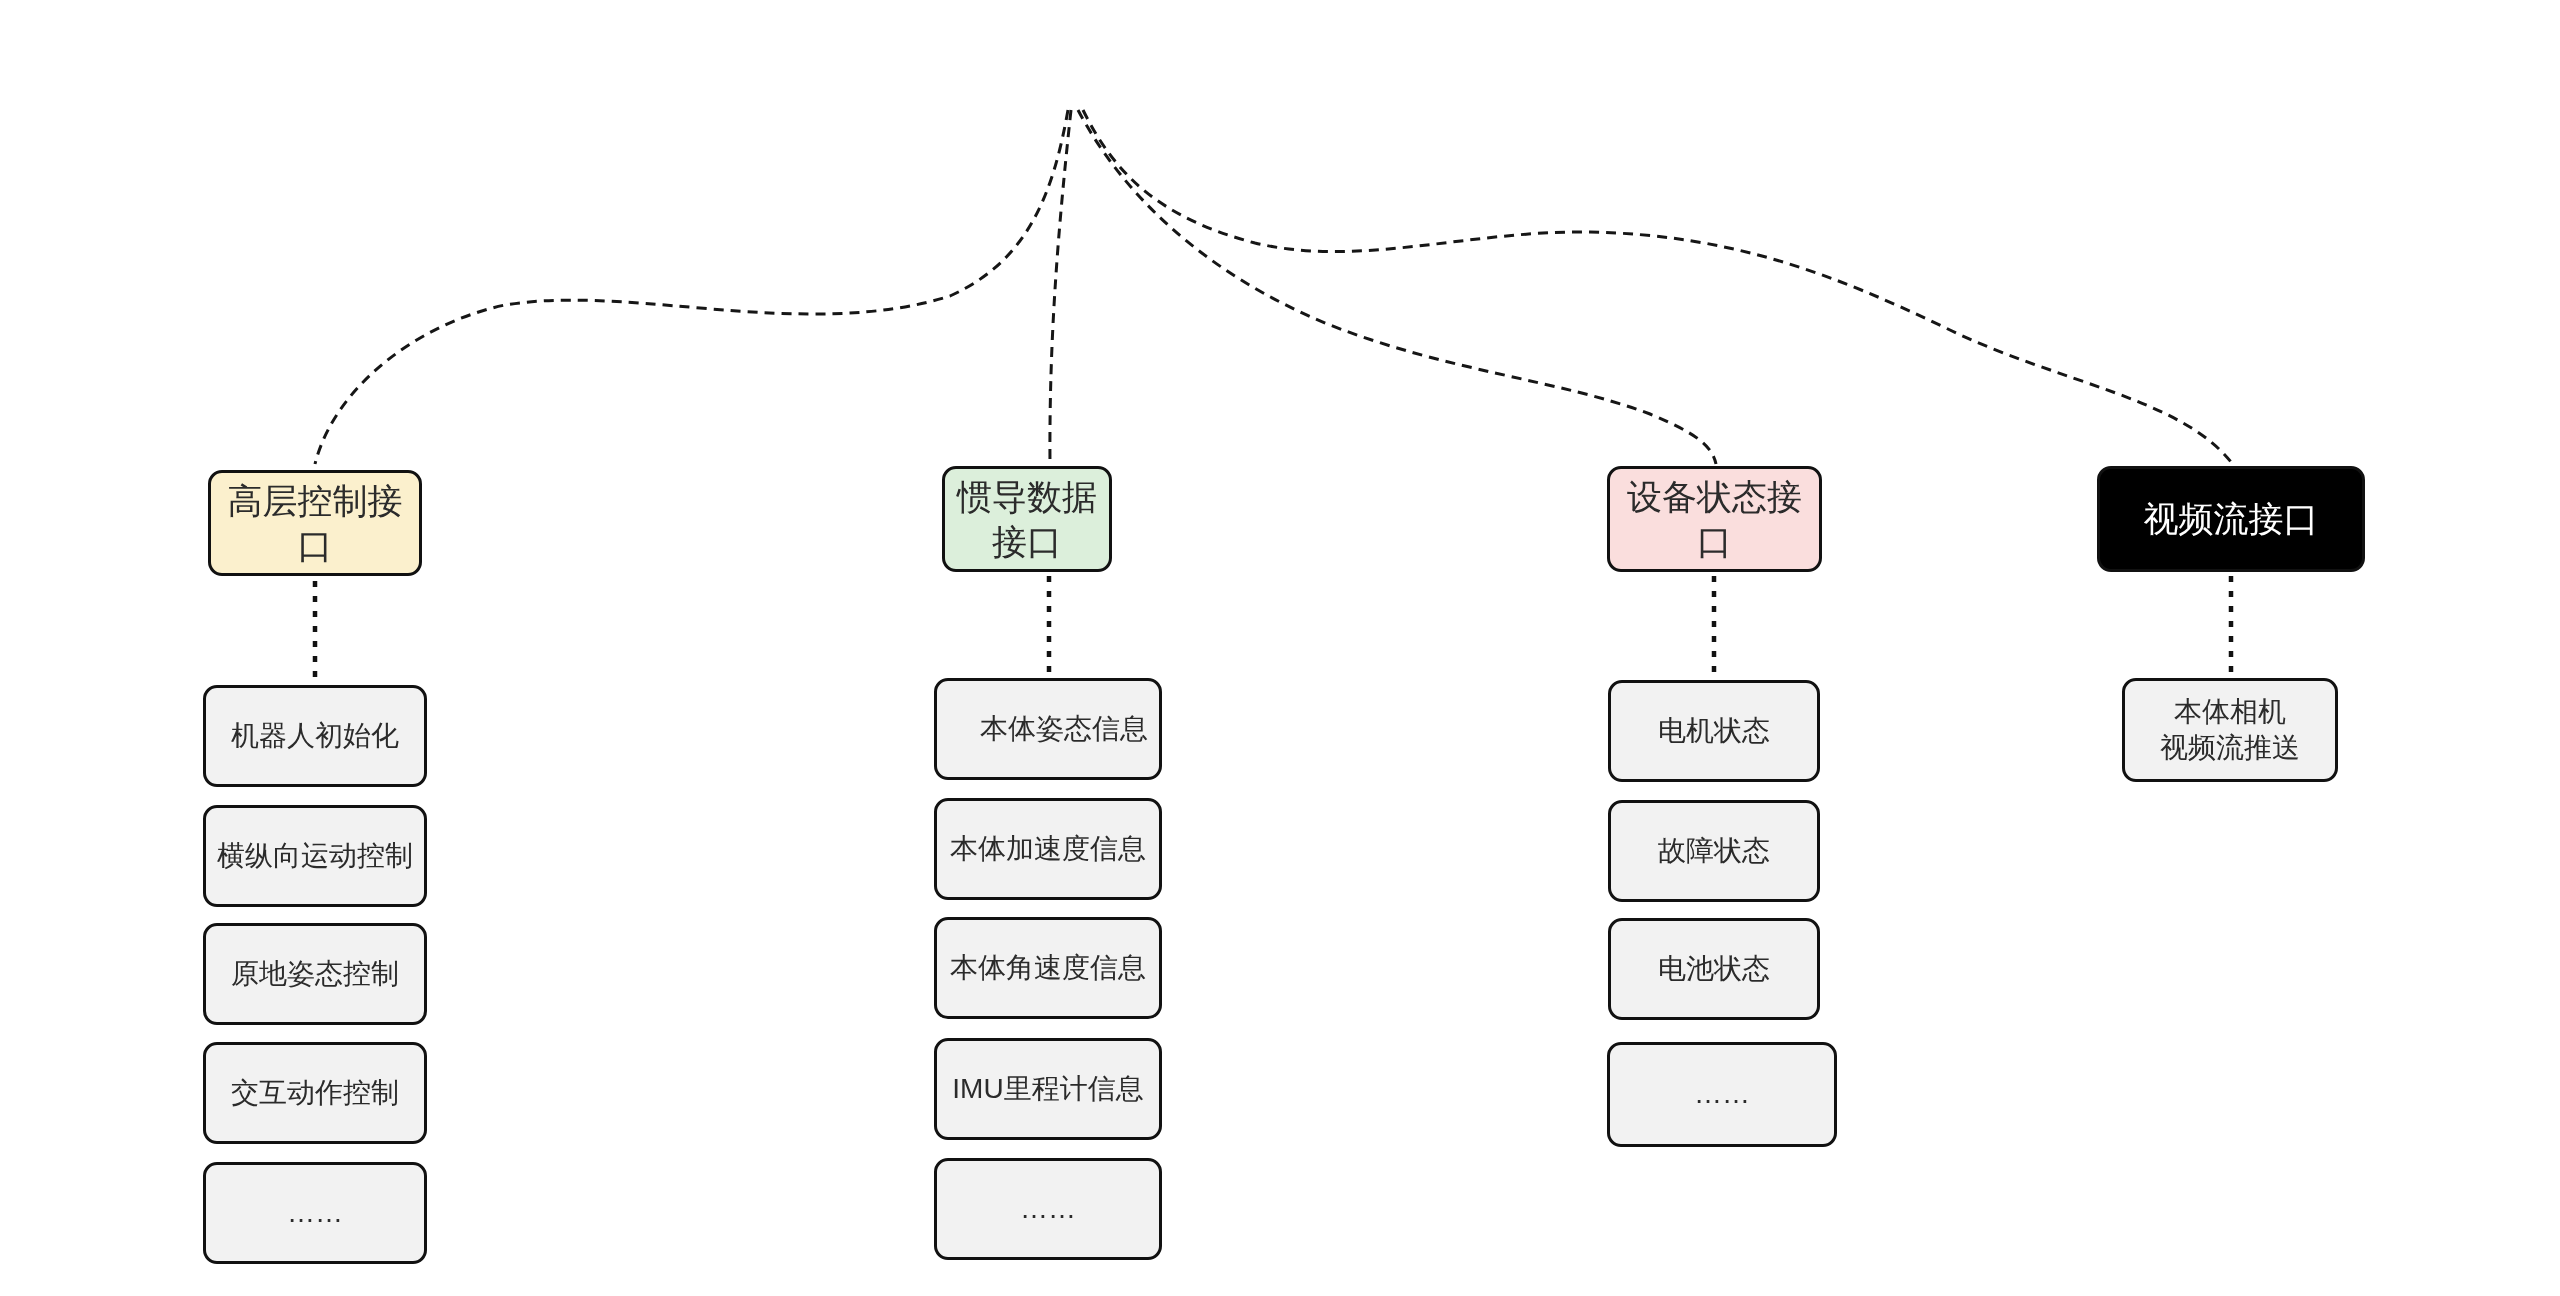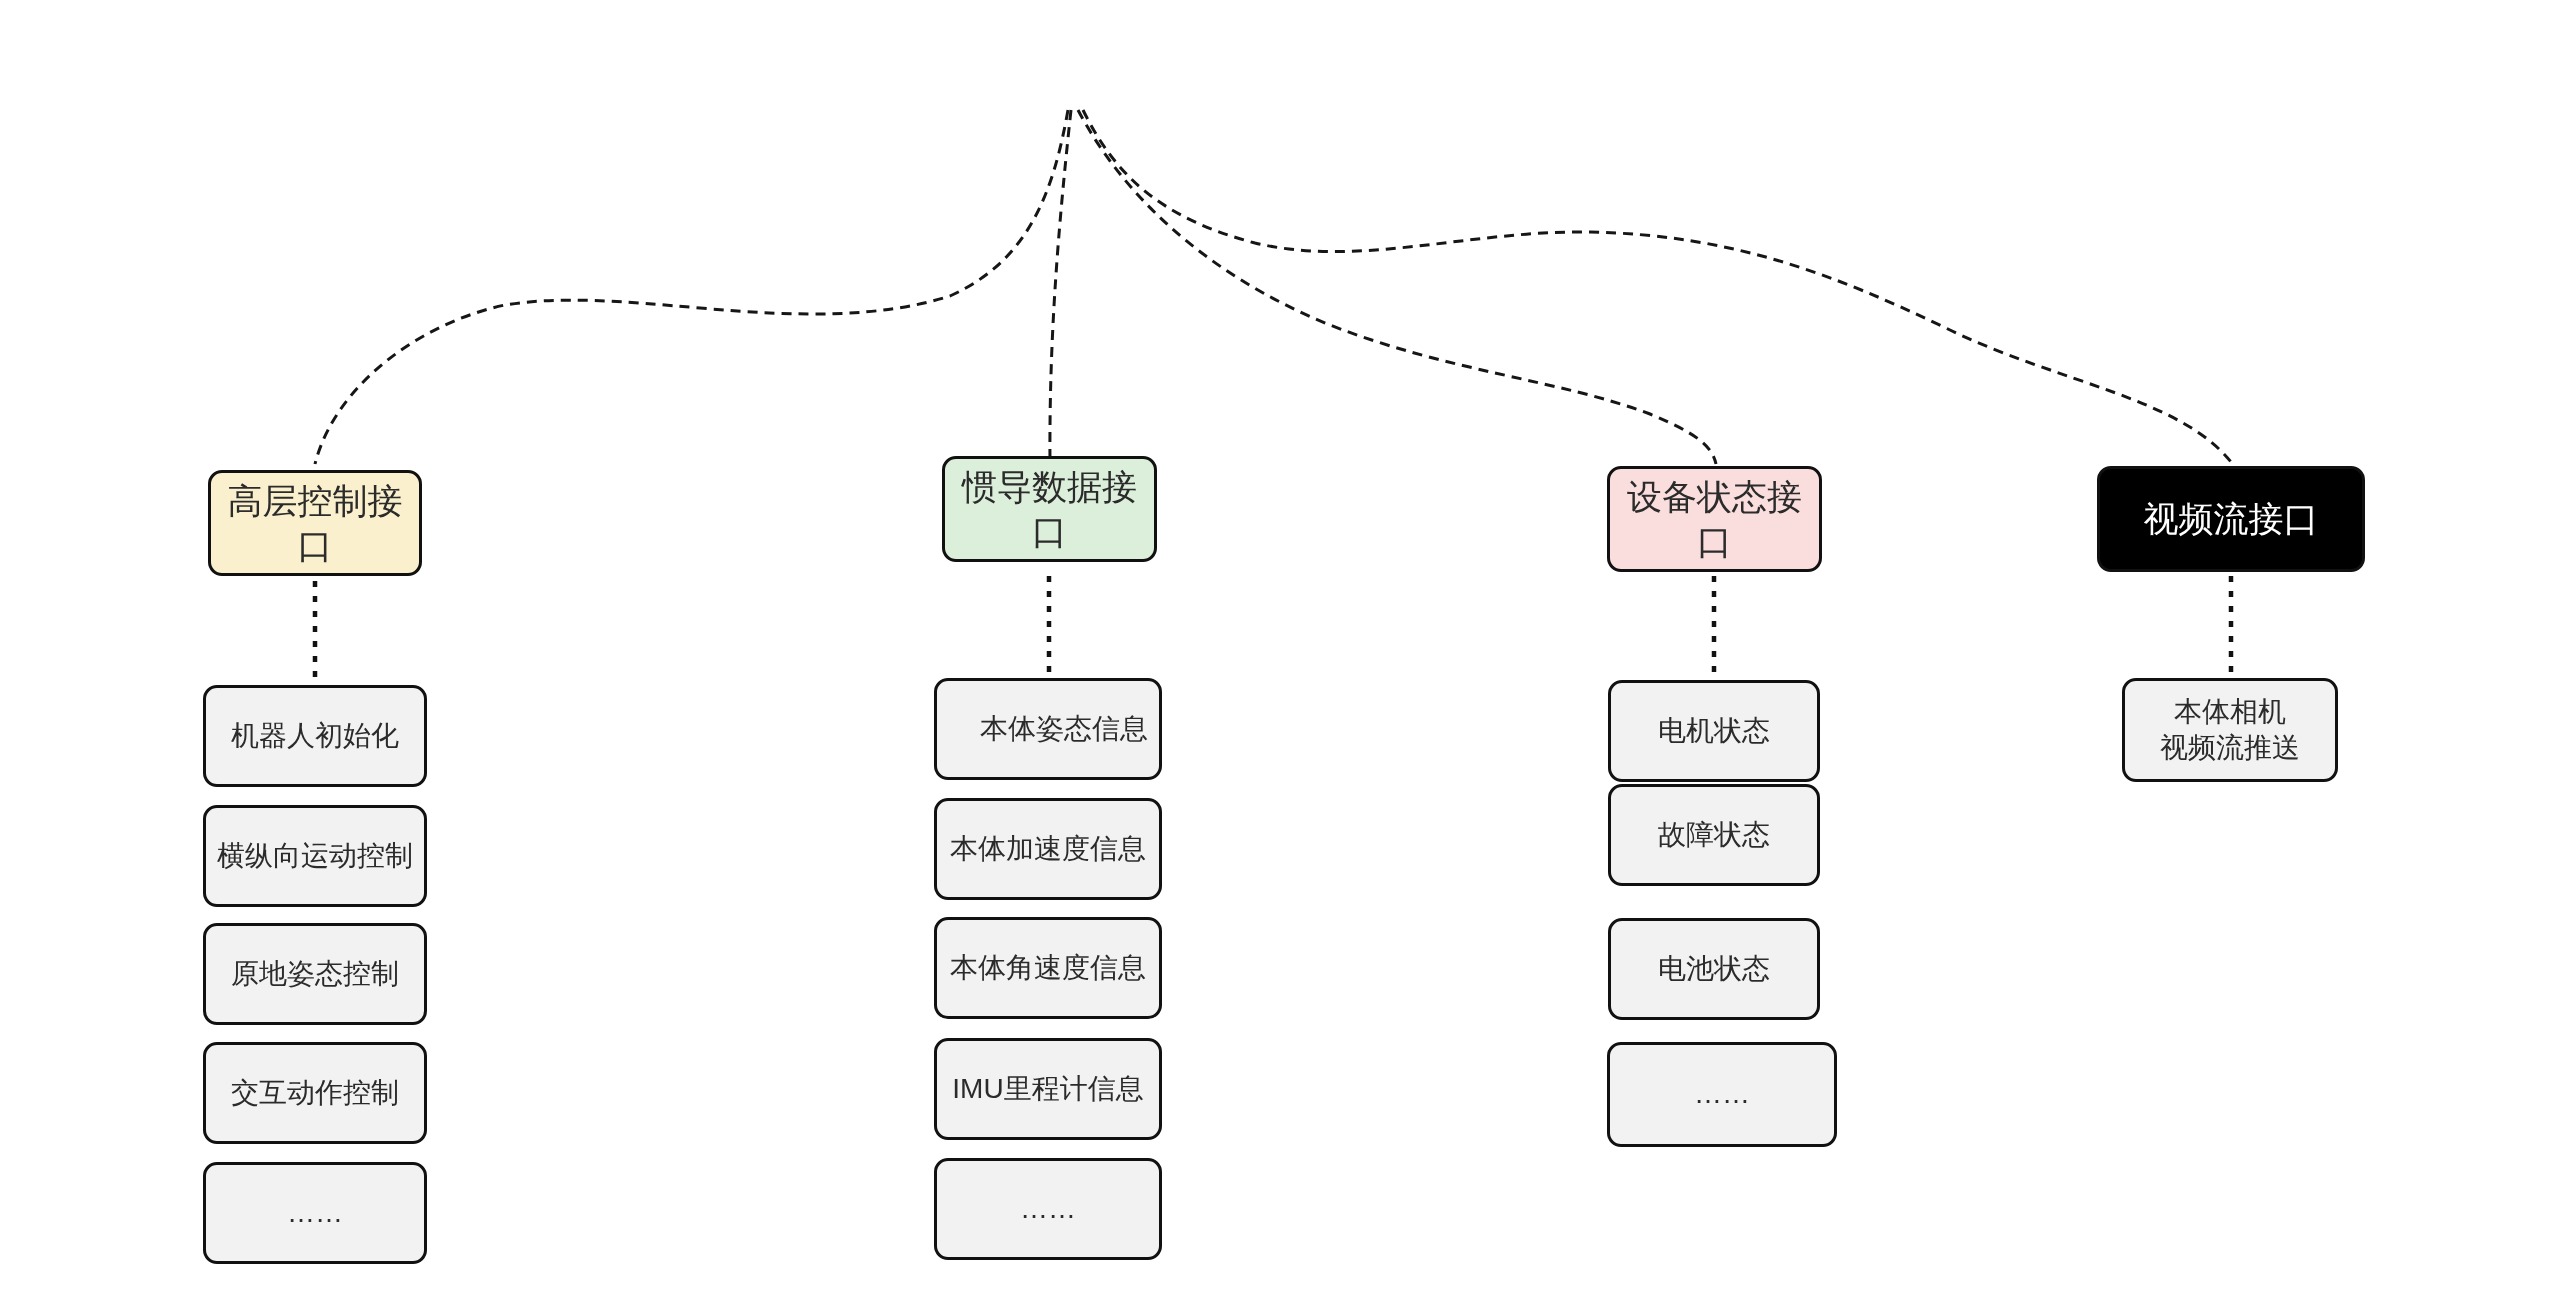"惯导数据接口" .b2 { top: 456px -> 466px; width: 215px -> 170px }
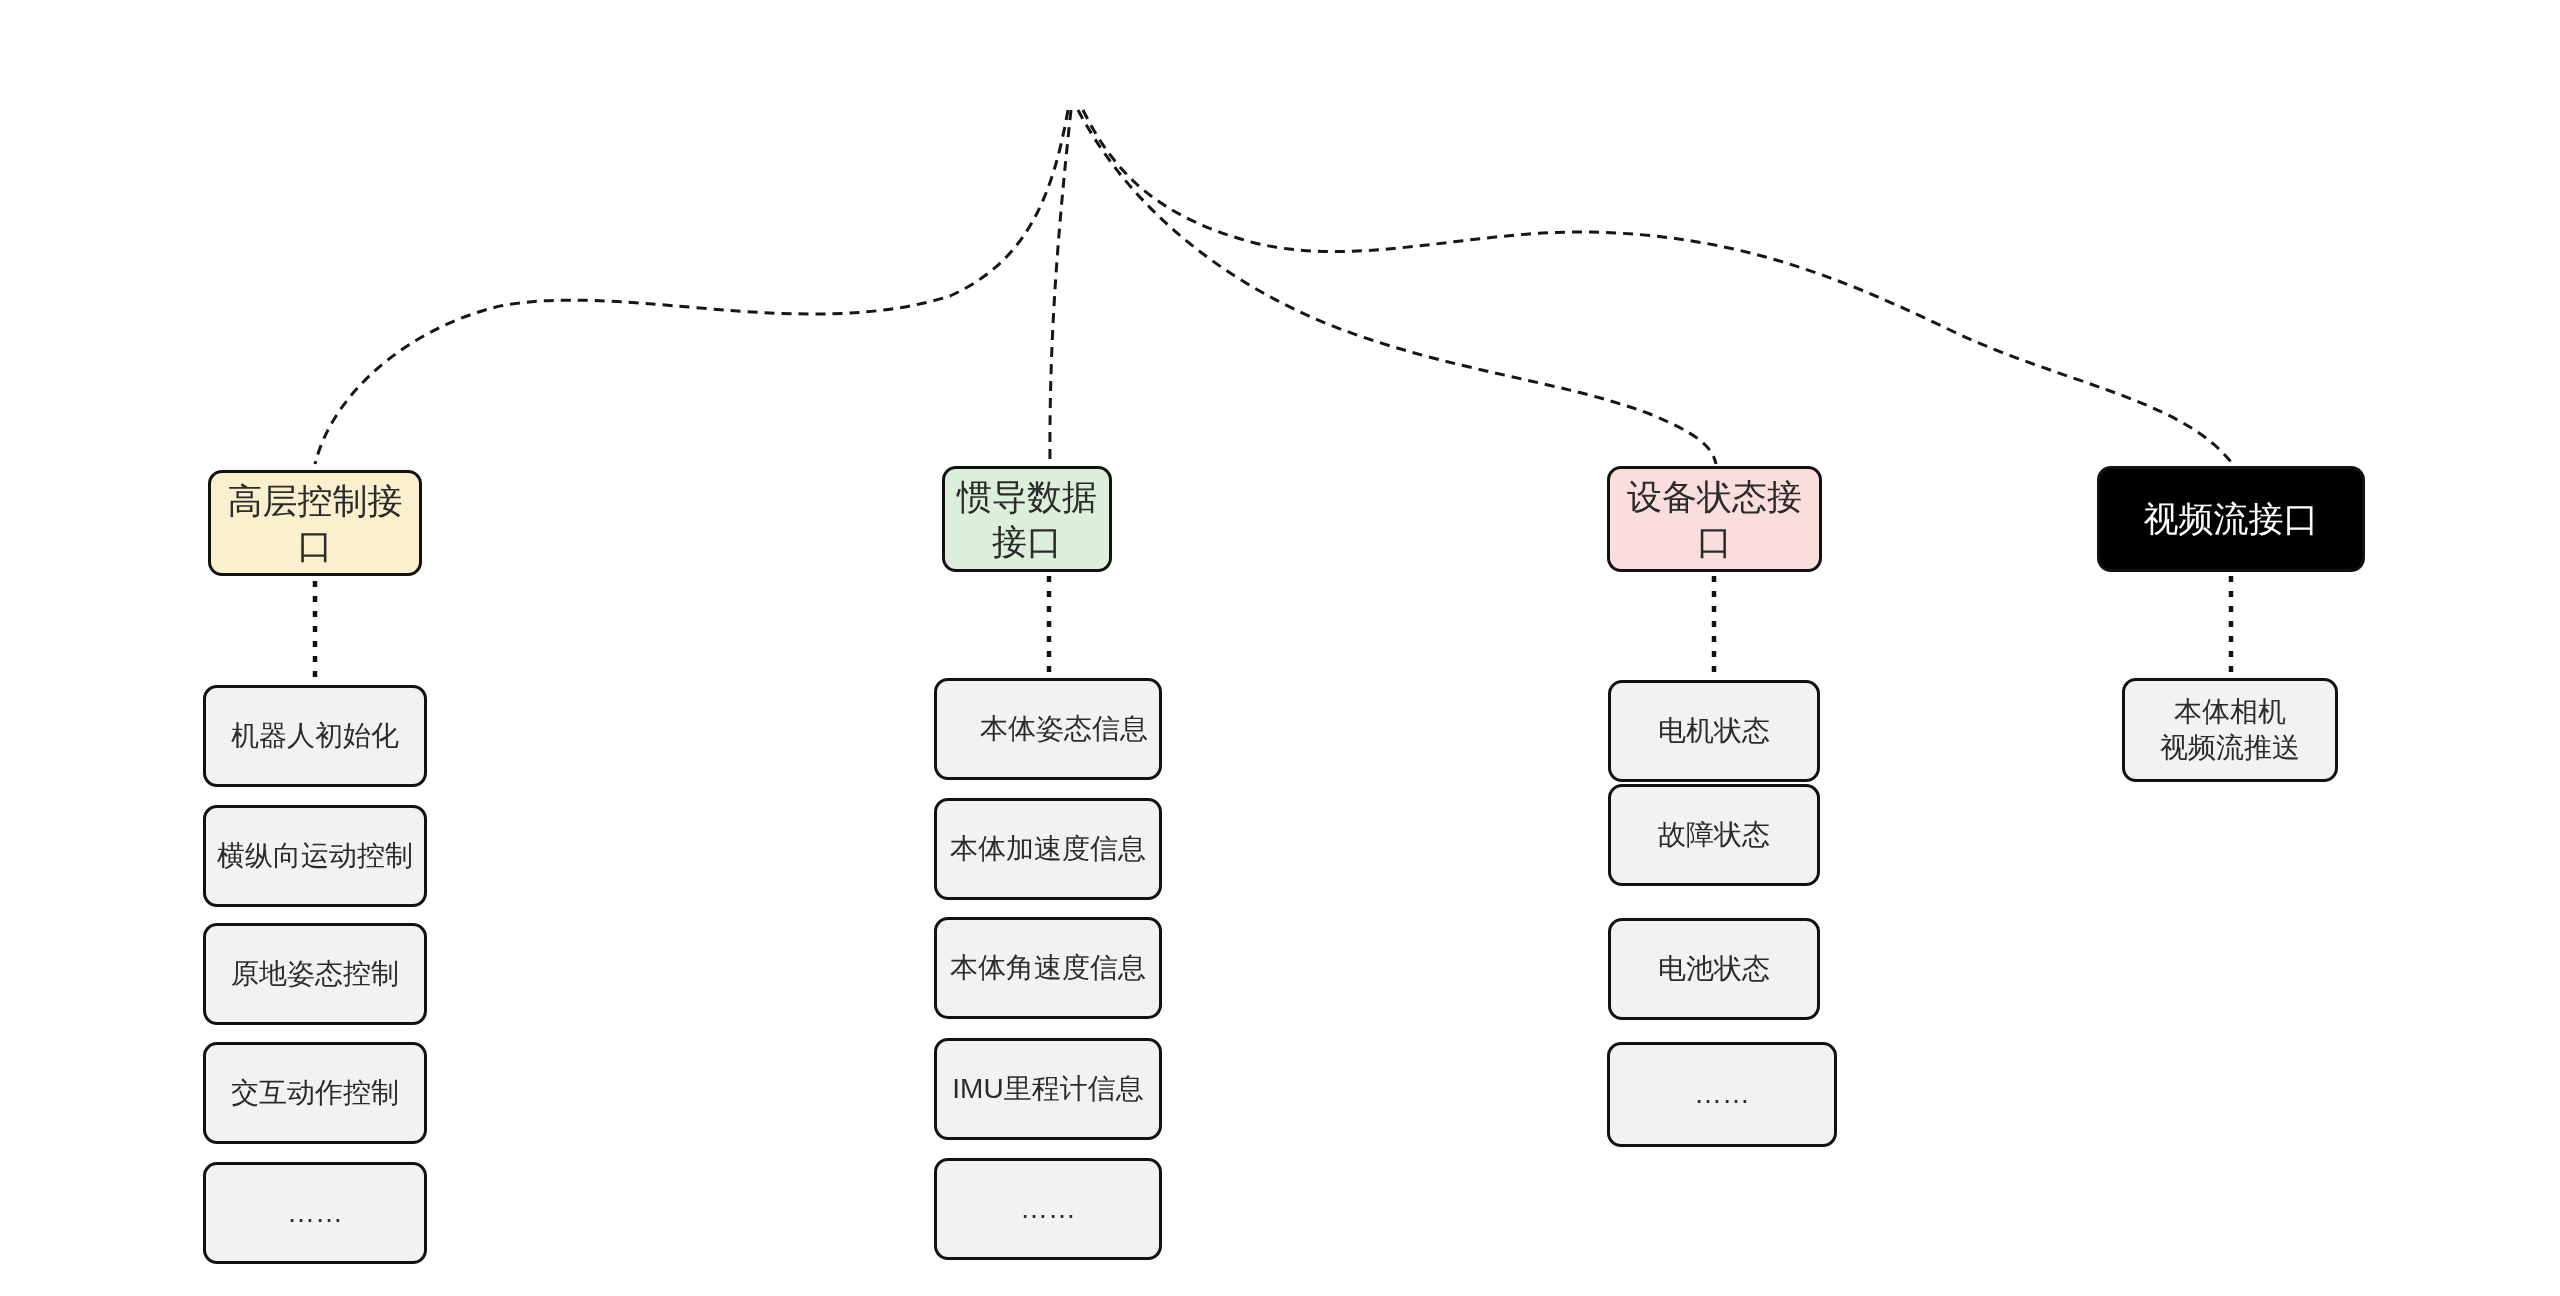"故障状态" .c3-1 { top: 784px -> 800px }
